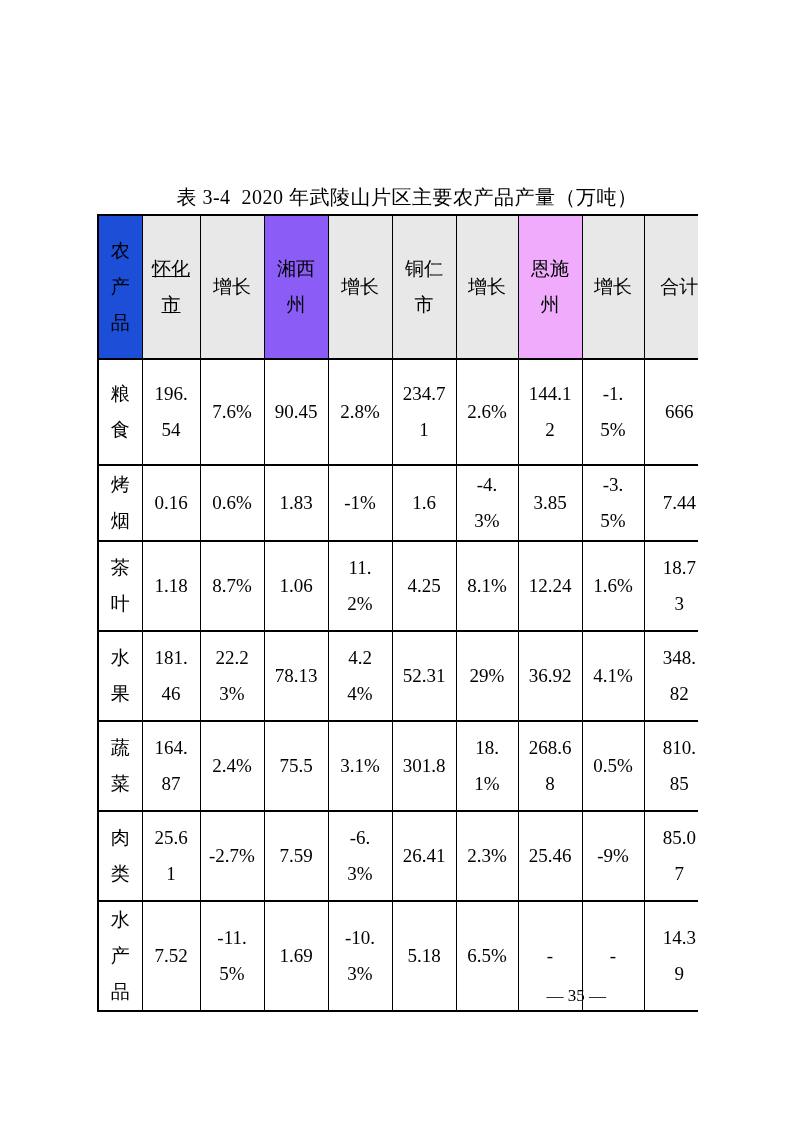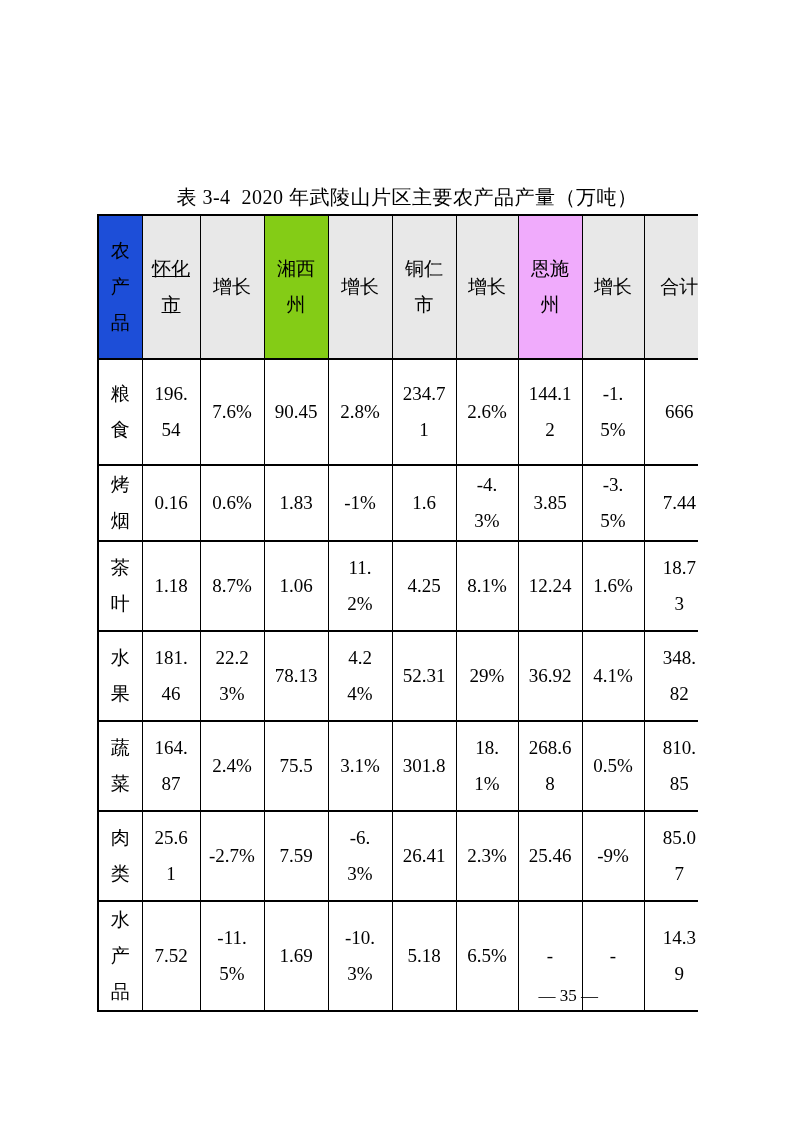"湘西州" th { background: #84cc16 -> #8b5cf6 }
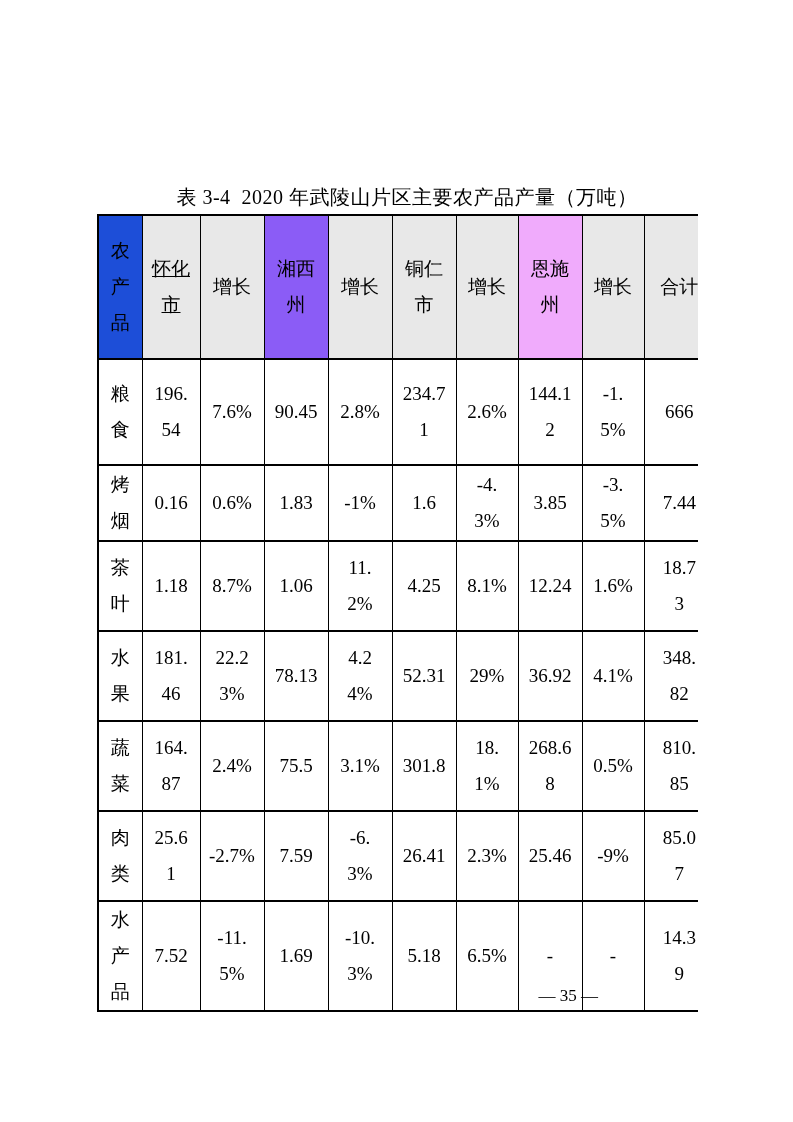"— 35 —" .page-number { right: 100px -> 92px }
